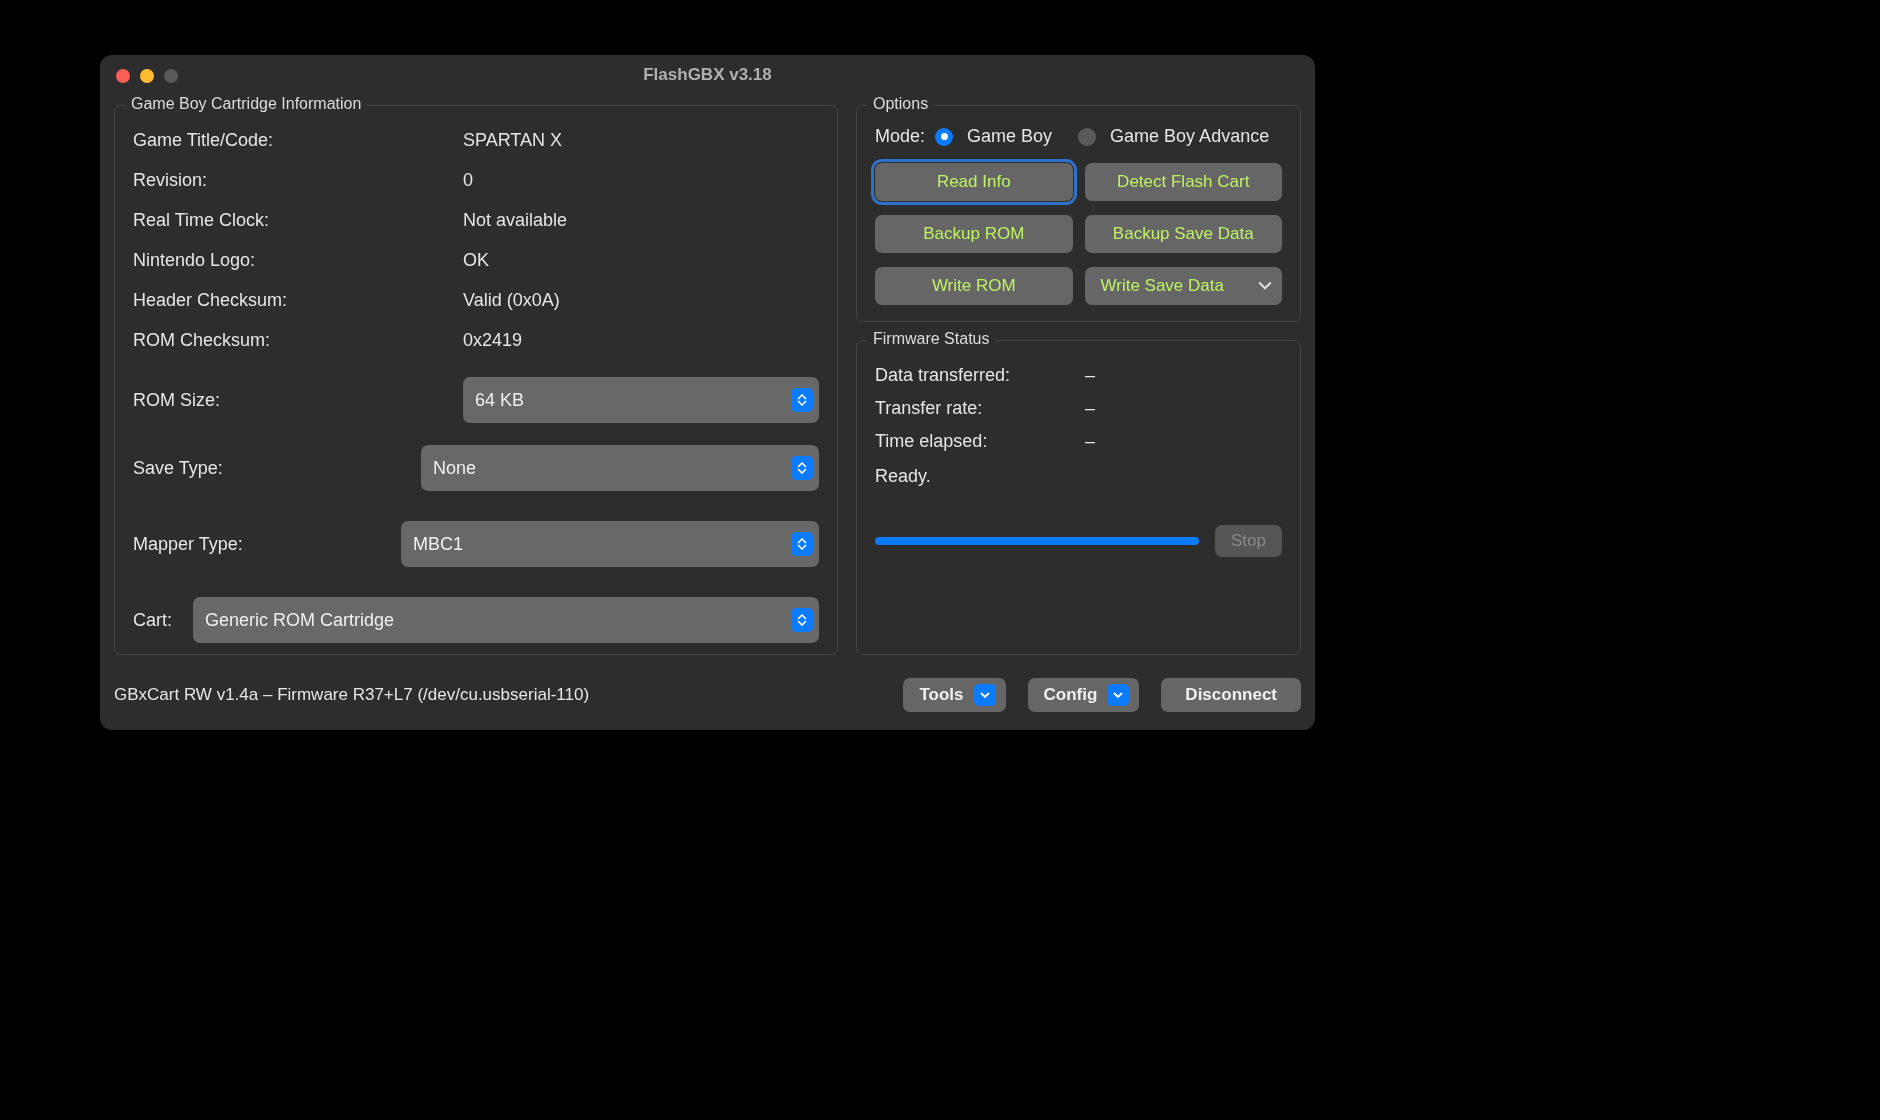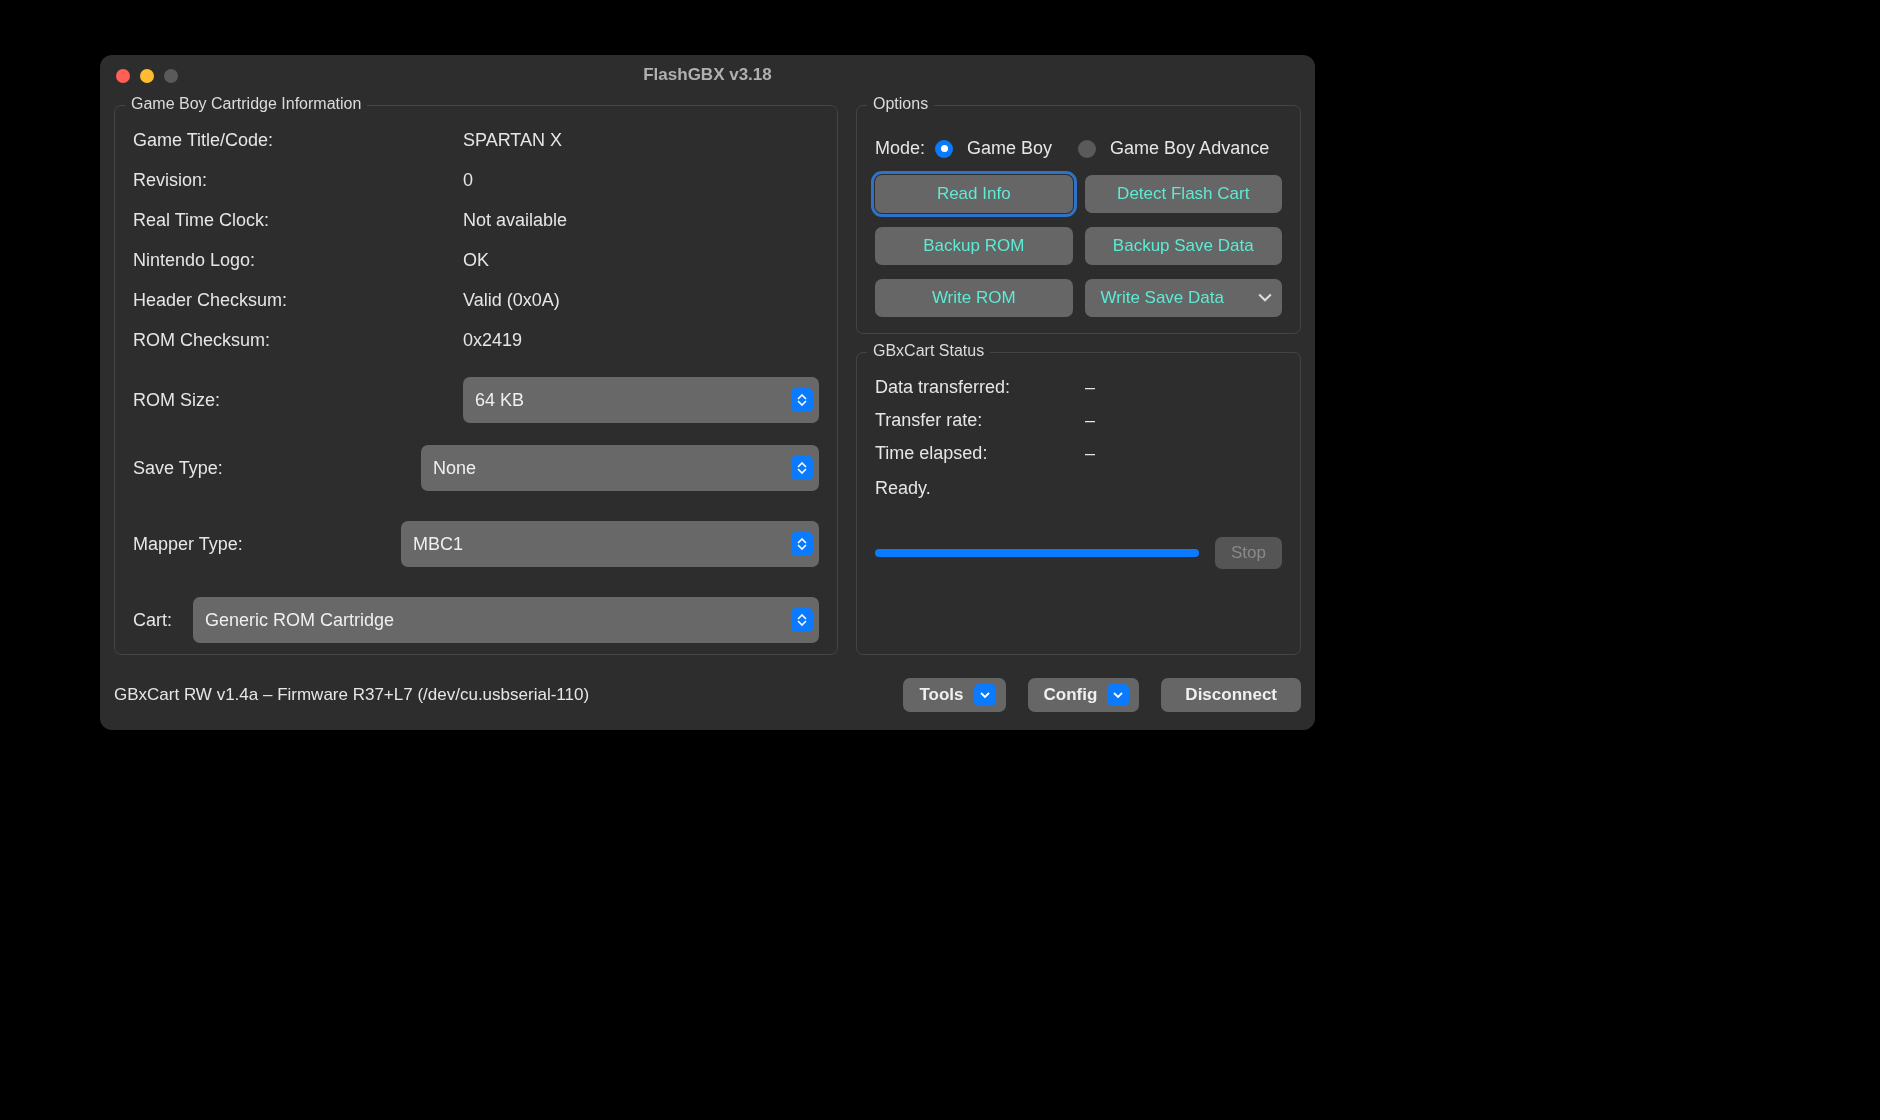"Options" .options-panel { padding-top: 32px -> 20px }
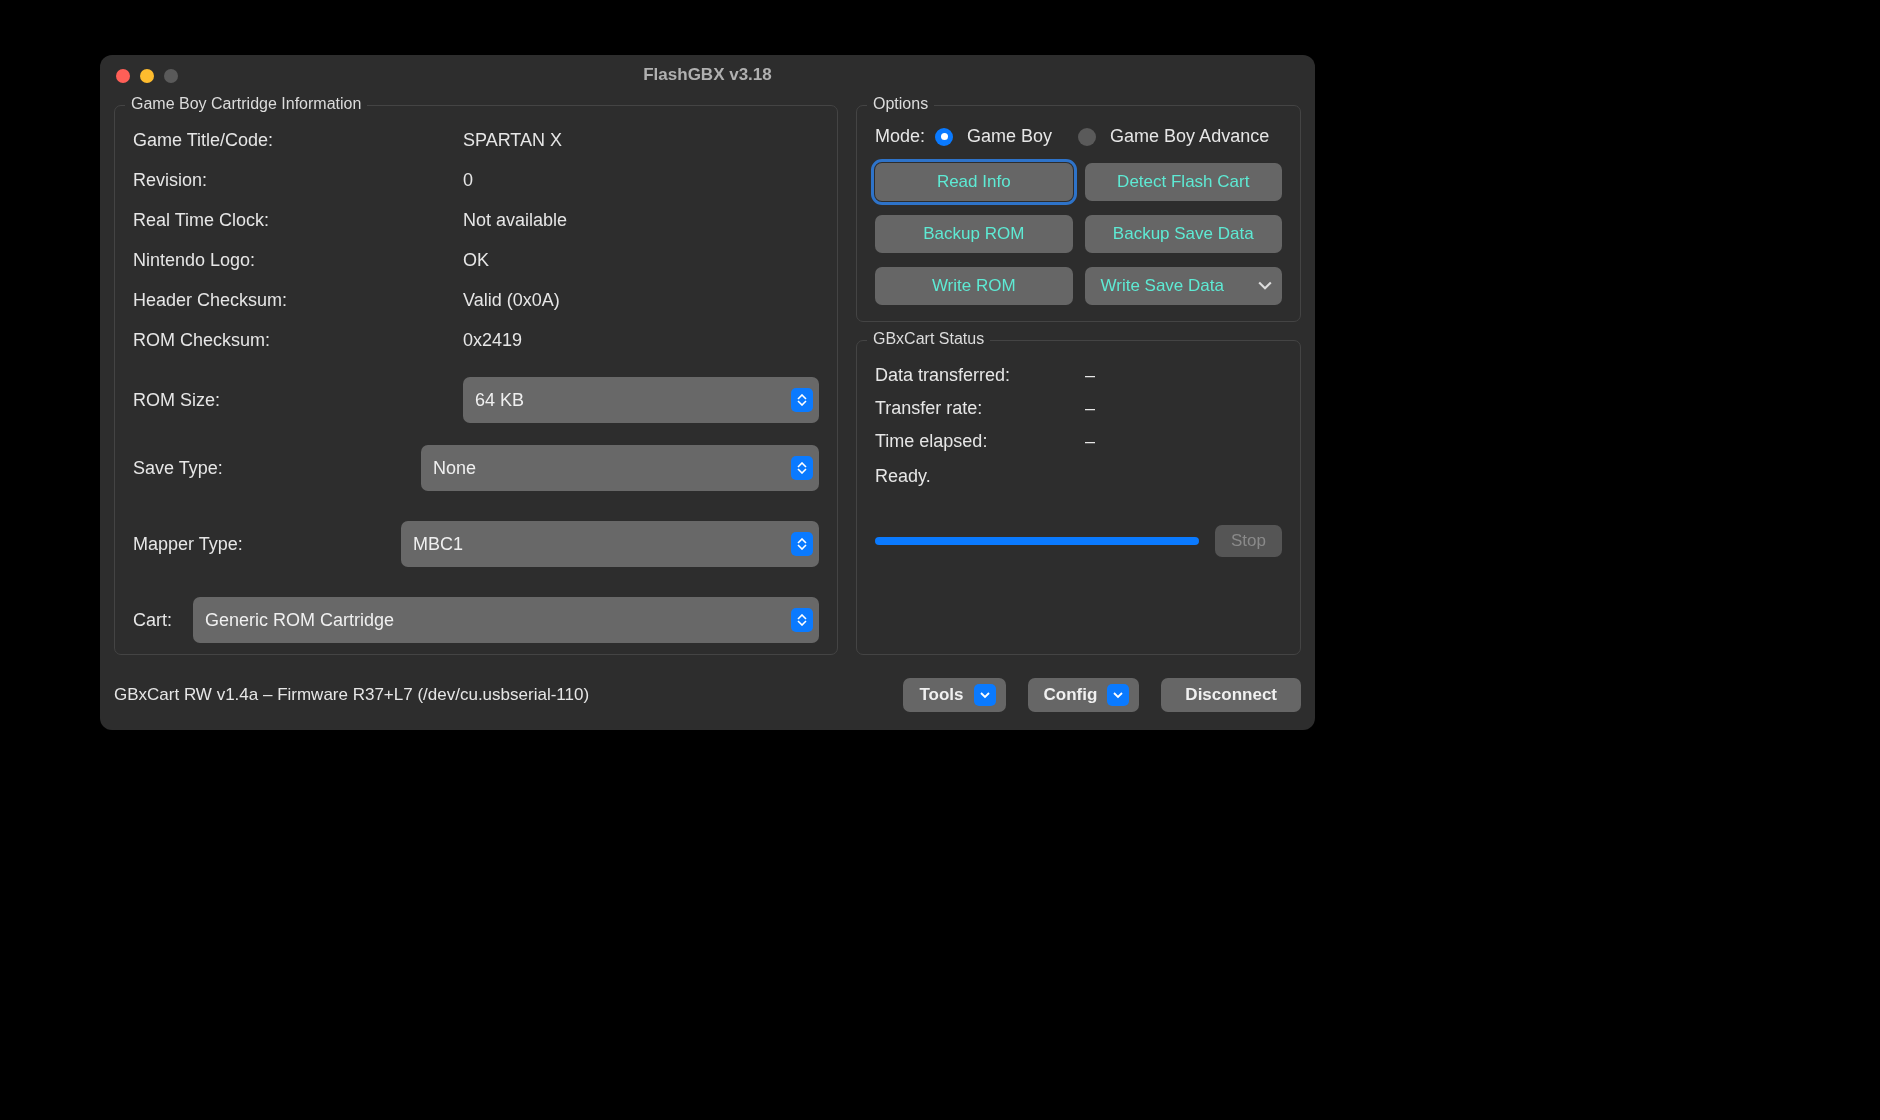"Read Info" .btn { color: #5eead4 -> #bef264 }
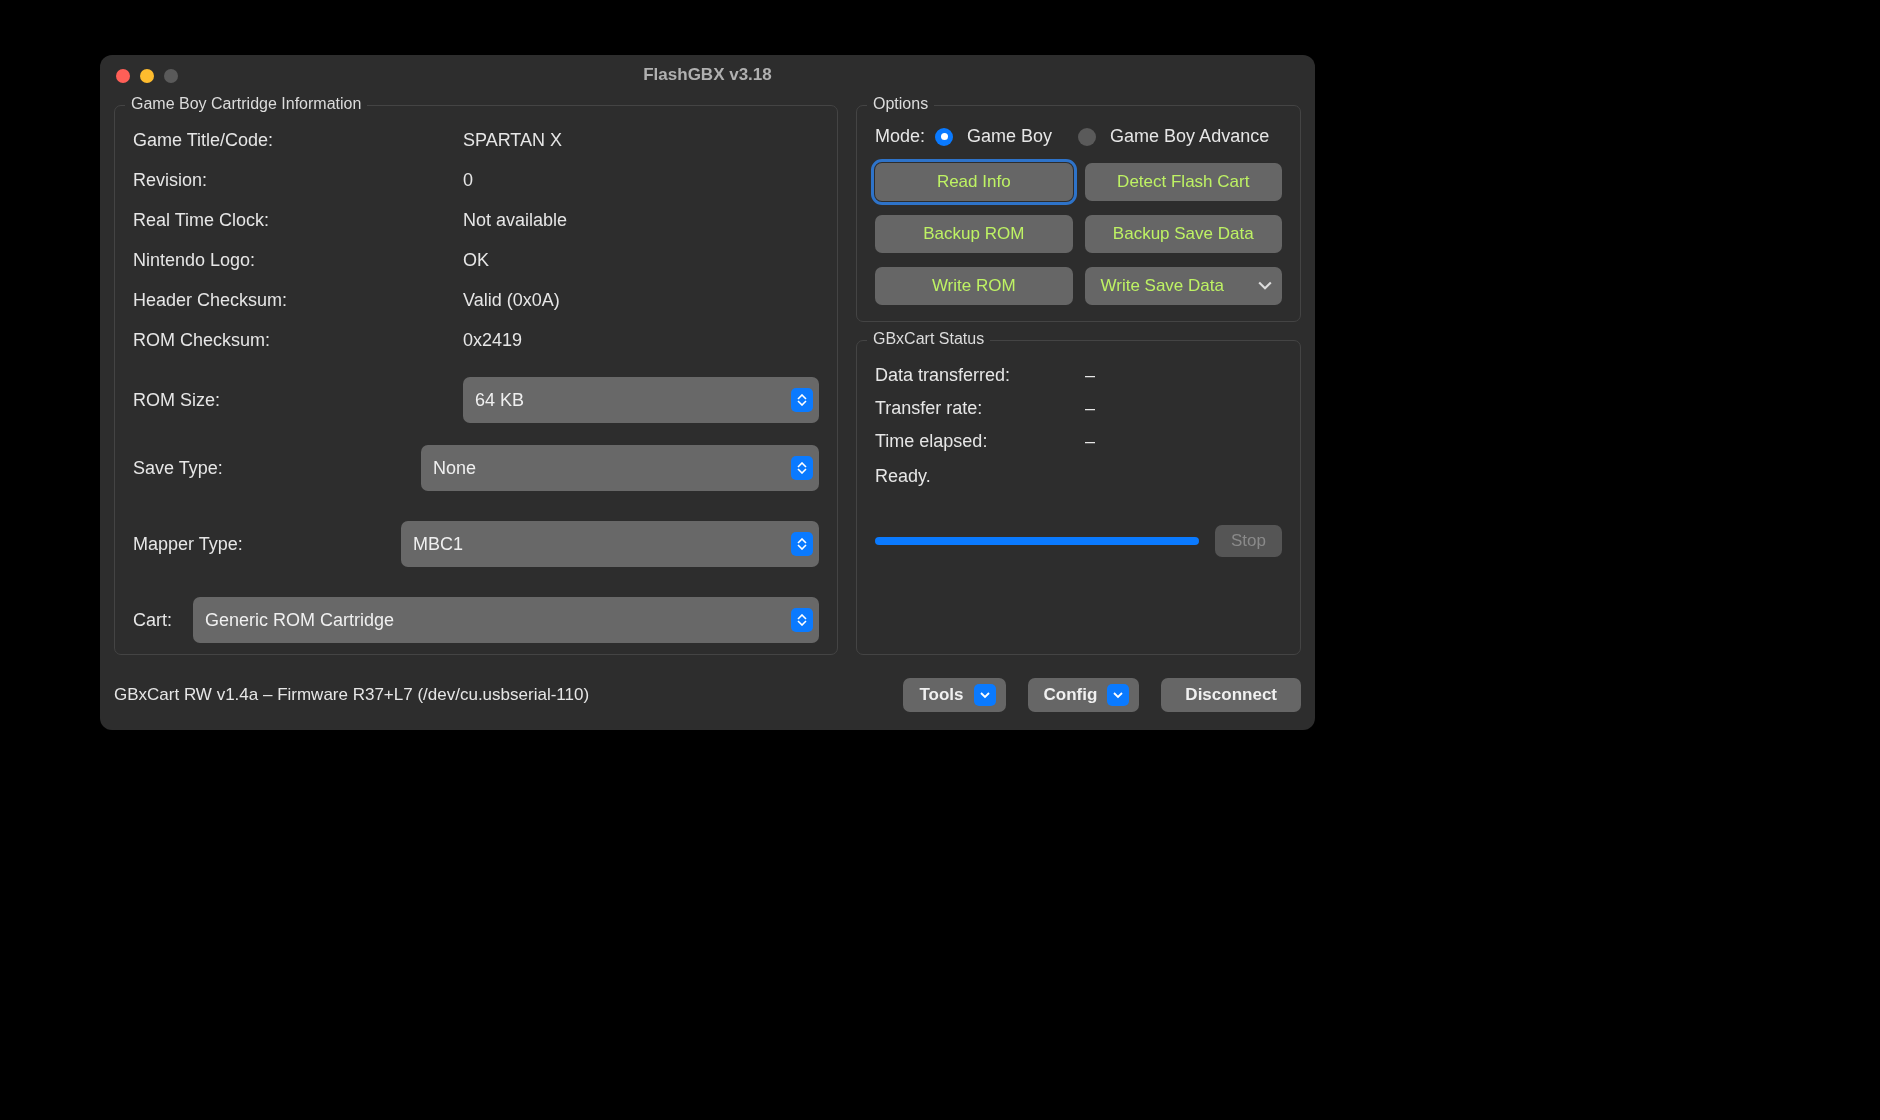"GBxCart Status" div.panel-title { text: GBxCart -> Firmware }
